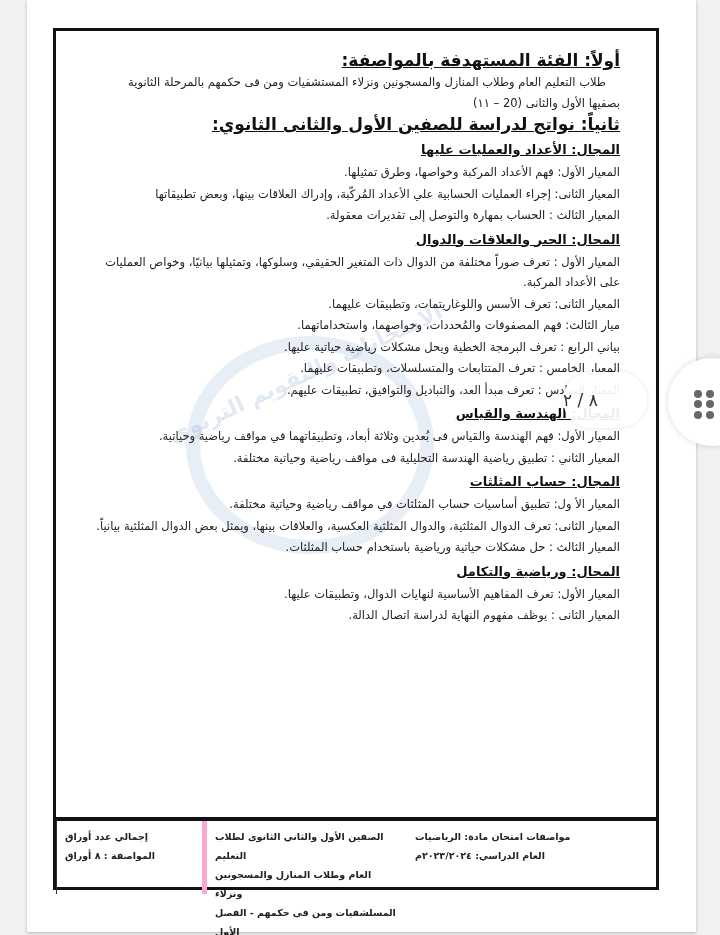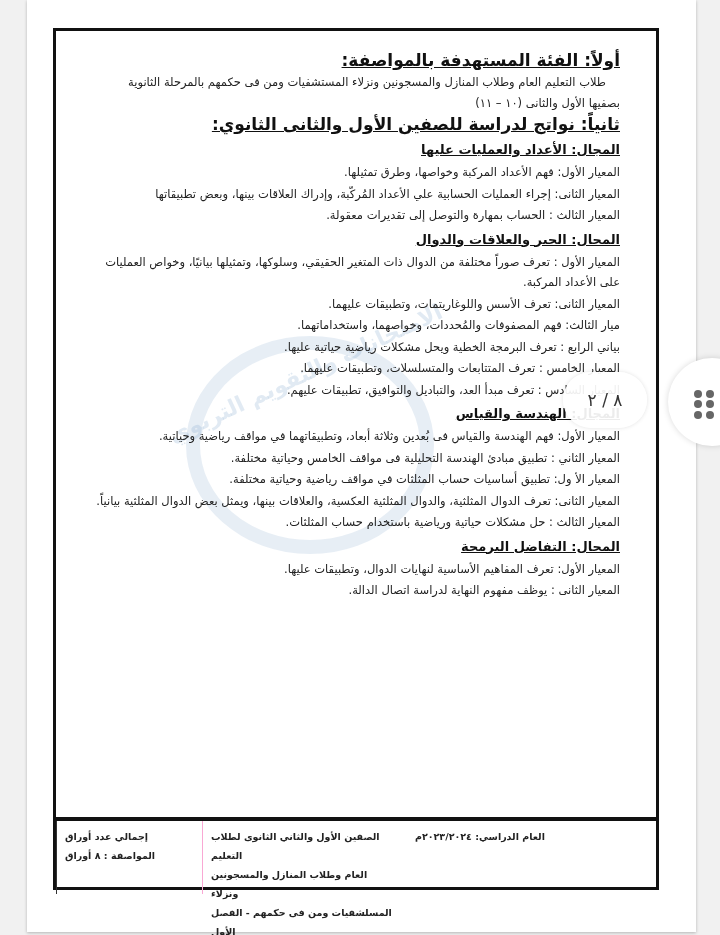"بصفيها الأول والثانى (١٠ –" p { text: ١٠ -> 20 }
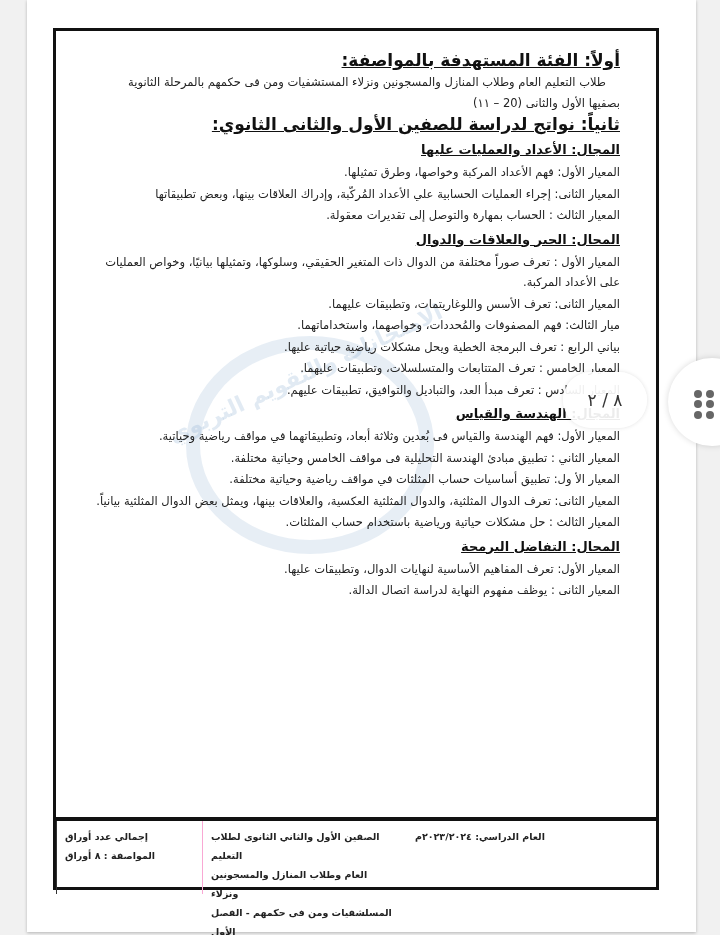"٨ / ٢" .page-indicator { justify-content: center -> flex-end }
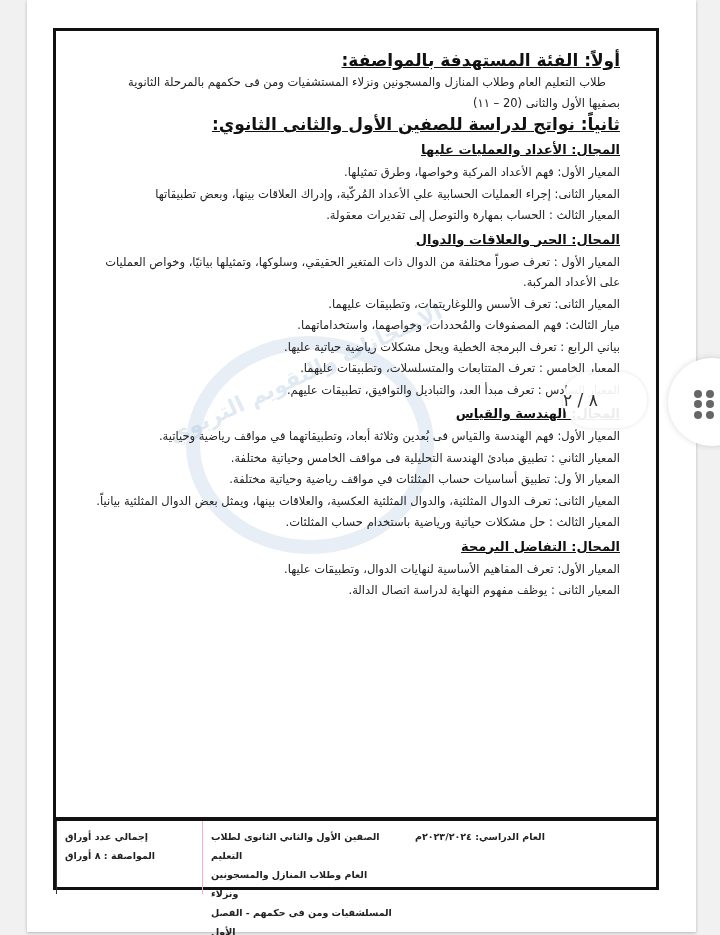"المعيار الثاني : تطبيق مبادئ" p.std { text: مبادئ الهندسة التحليلية فى مواقف الخامس -> رياضية الهندسة التحليلية فى مواقف رياضية }
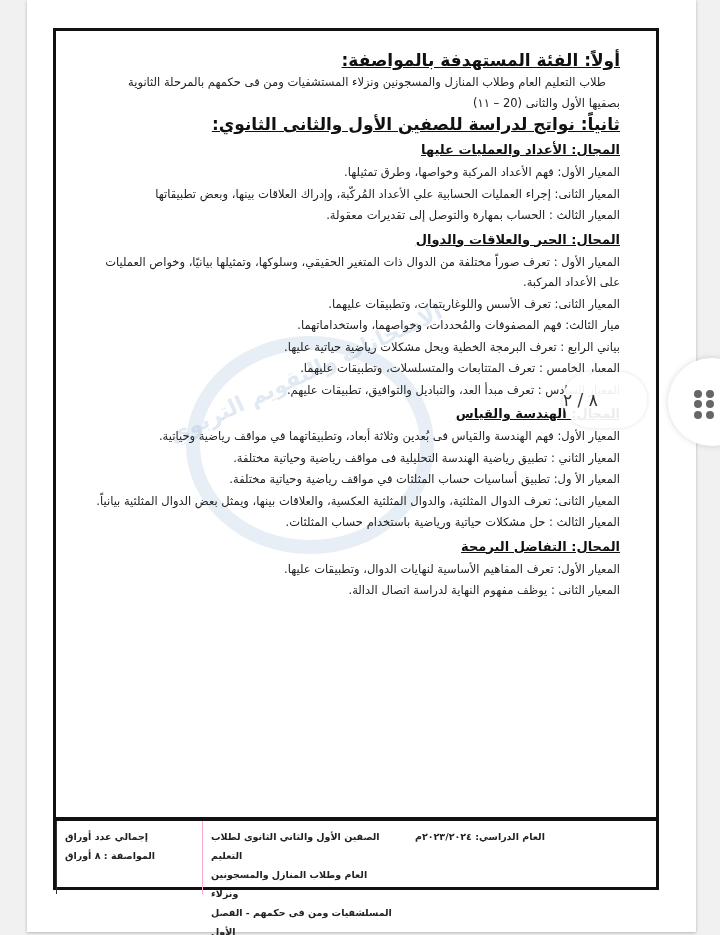"المجال: حساب المثلثات" p.h-domain { html: none -> <p>المجال: حساب المثلثات</p> }
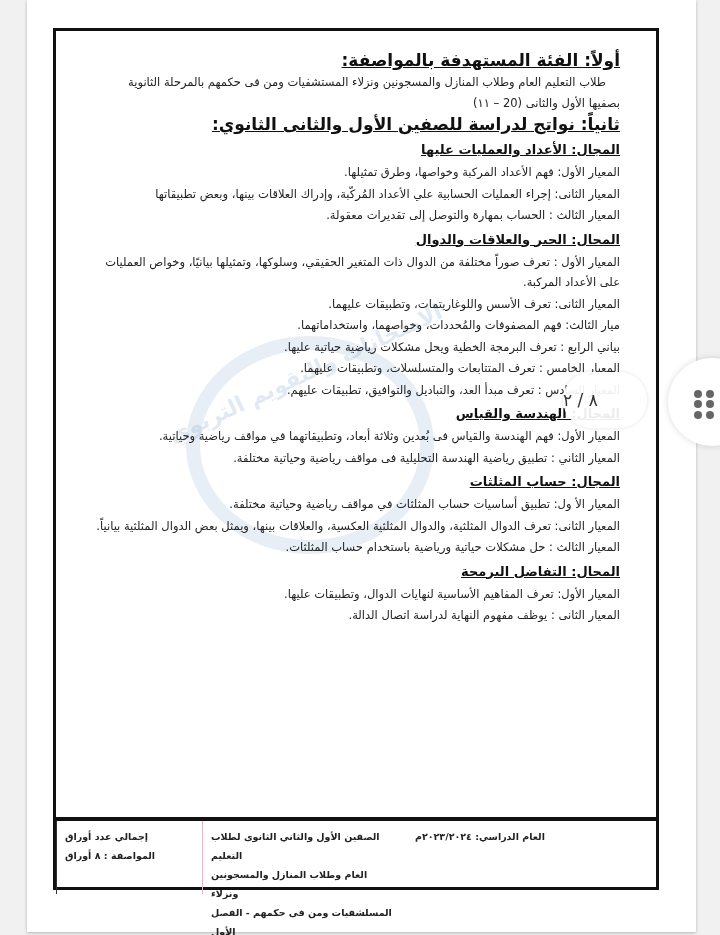"المجال: التفاضل البرمجة" p.h-domain { text: التفاضل البرمجة -> ورياضية والتكامل }
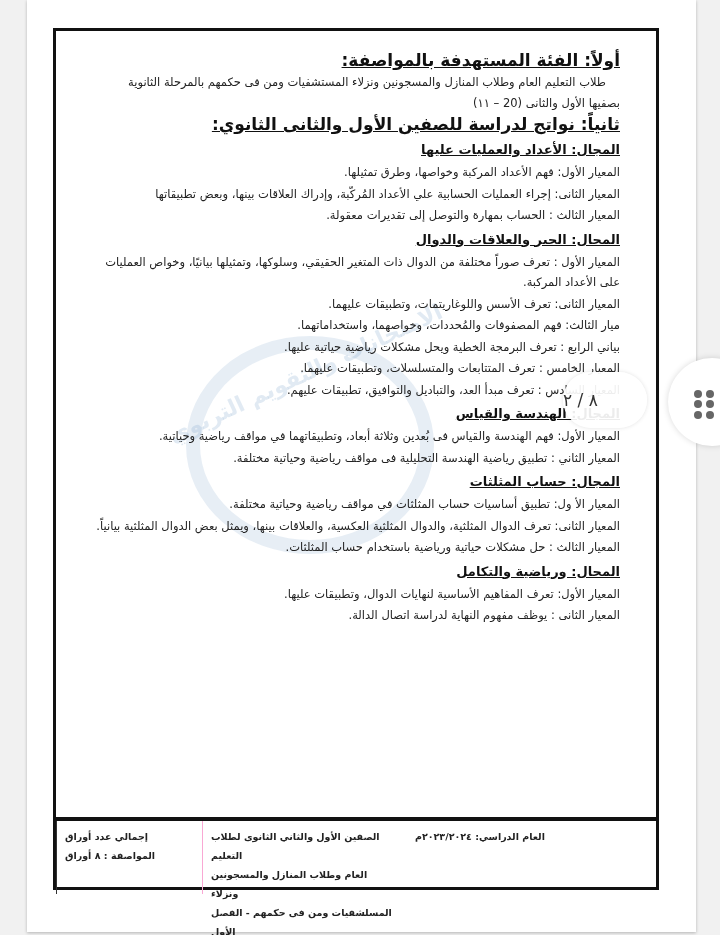"الصفين الأول والثاني الثانوى لطلاب" .footer .c2 { border-left: 1px solid #f9a8d4 -> 5px solid #f9a8d4 }
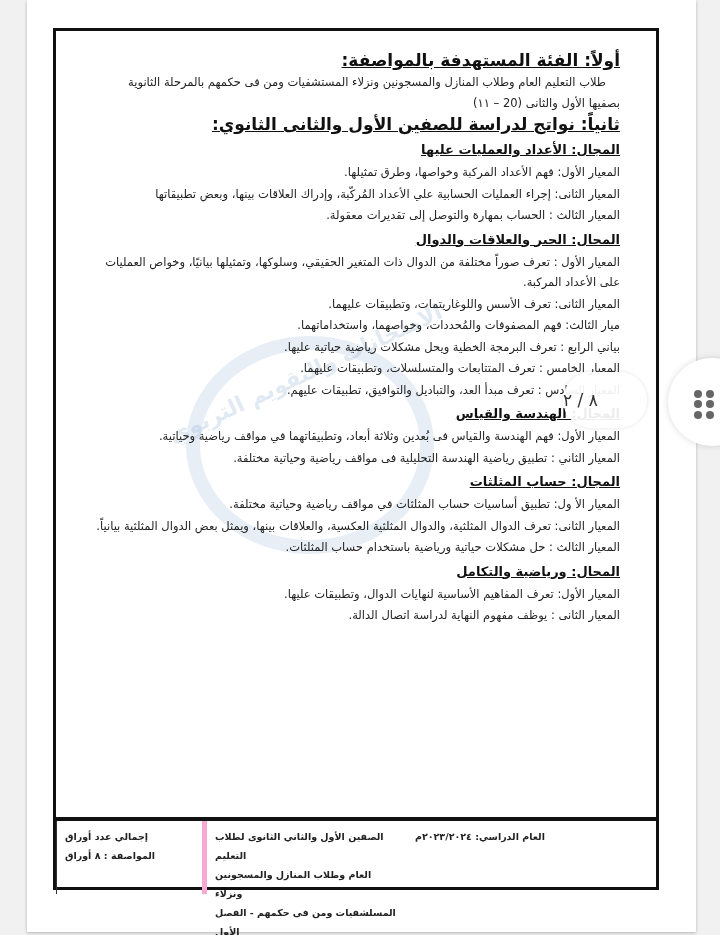"مواصفات امتحان مادة: الرياضيات" div { html: none -> <div>مواصفات امتحان مادة: الرياضيات</div> }
